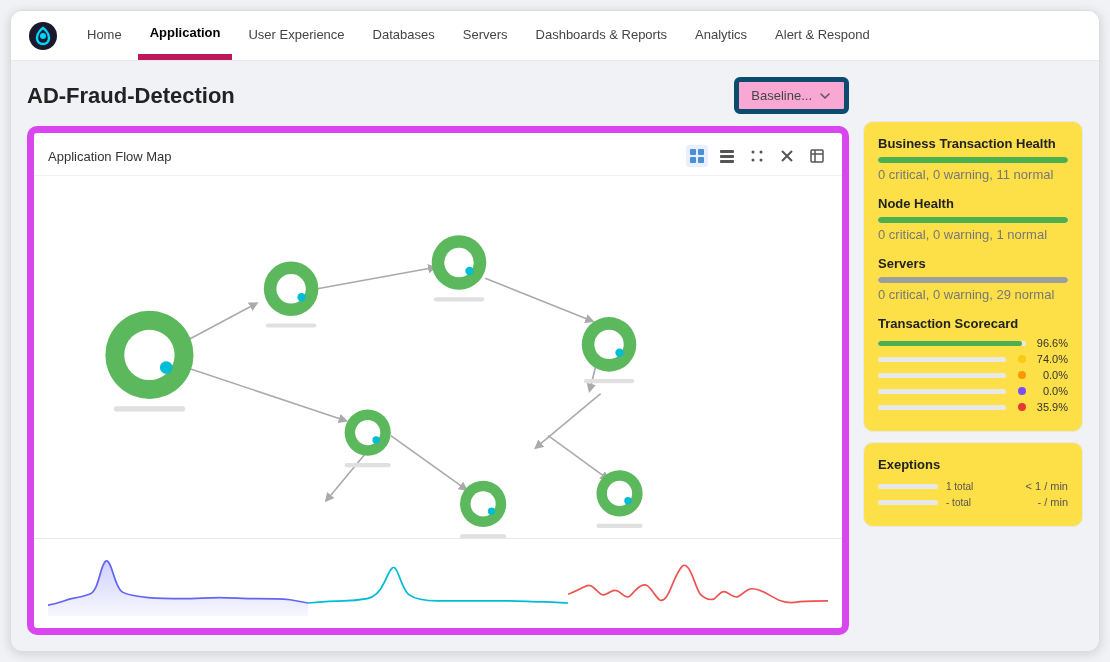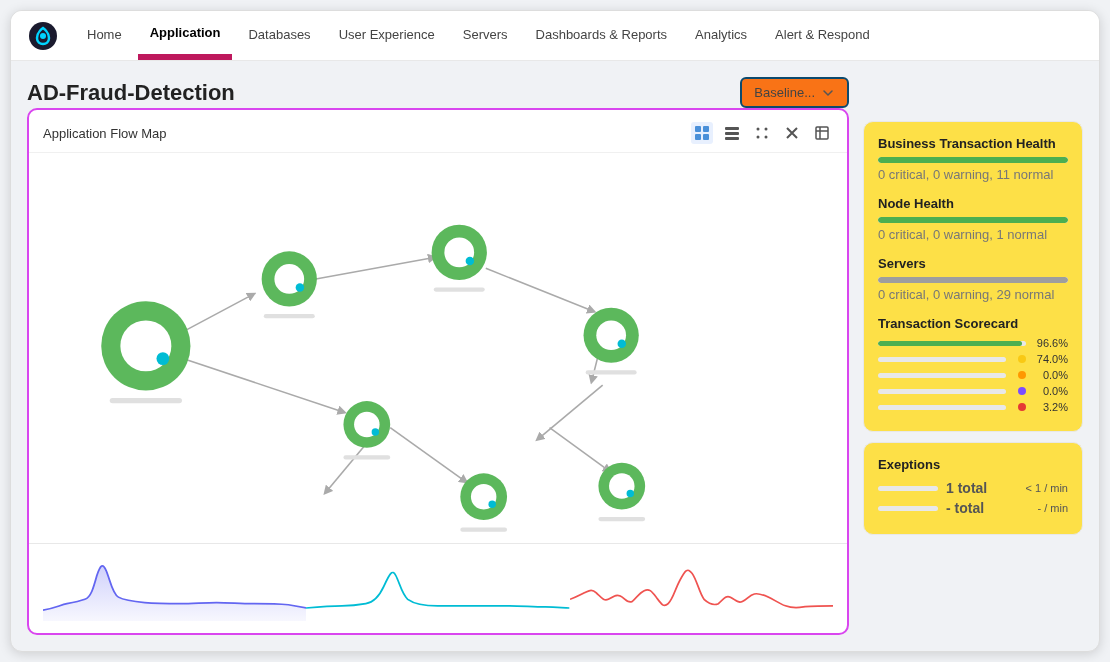"Databases" div.nav-link { order: before "User Experience" -> after "User Experience" }
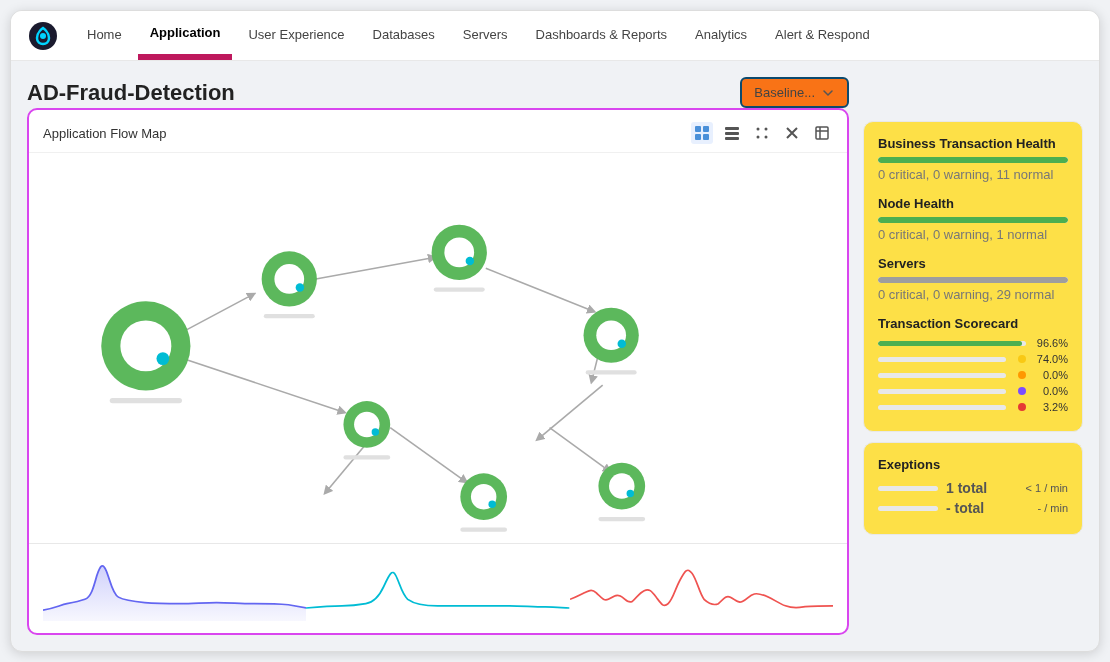"AD-Fraud-Detection" .left-panel { gap: none -> 12px }
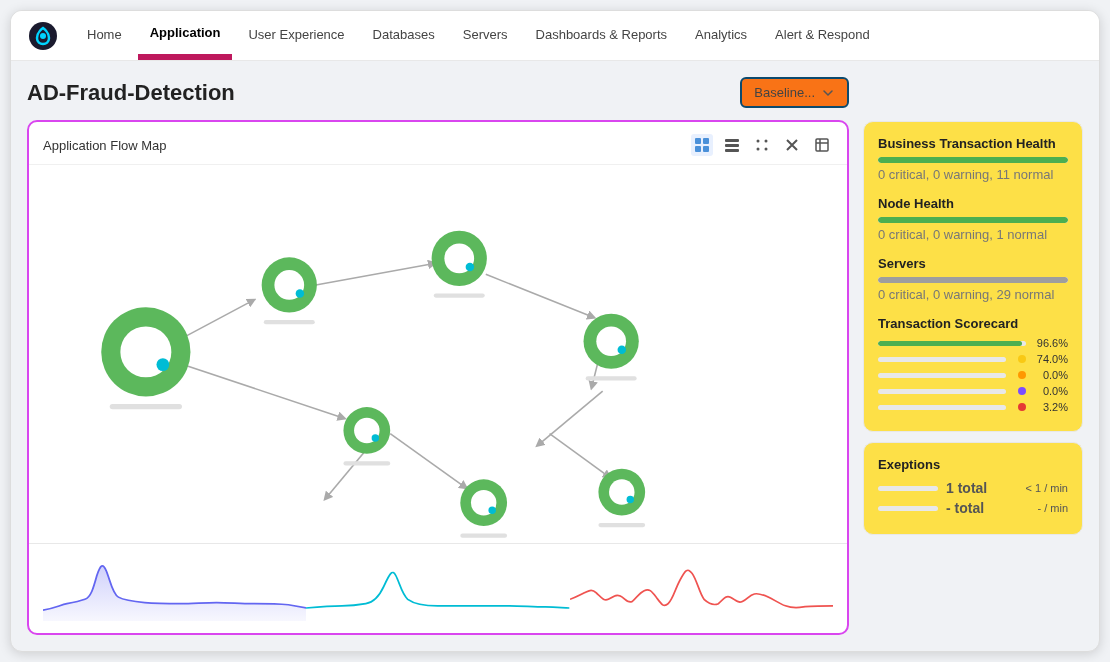"Baseline..." .dropdown-btn { background: #f97316 -> #f9a8d4; border: 2px solid #0c4a6e -> 5px solid #0c4a6e }
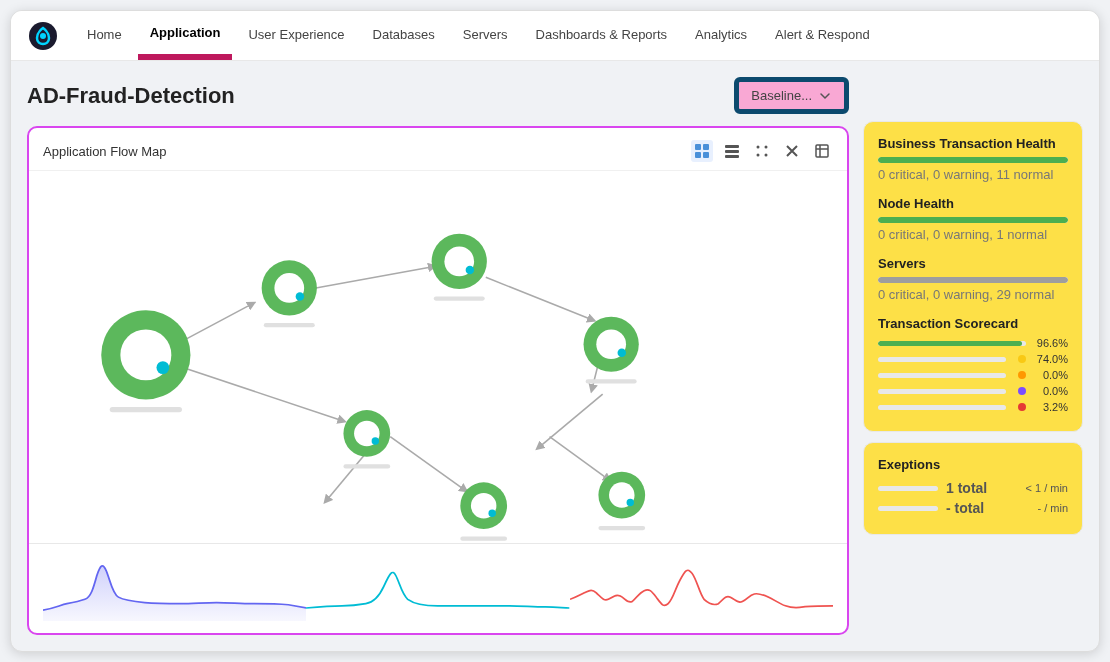"Application Flow Map" .flow-map-card { border: 2px solid #d946ef -> 7px solid #d946ef }
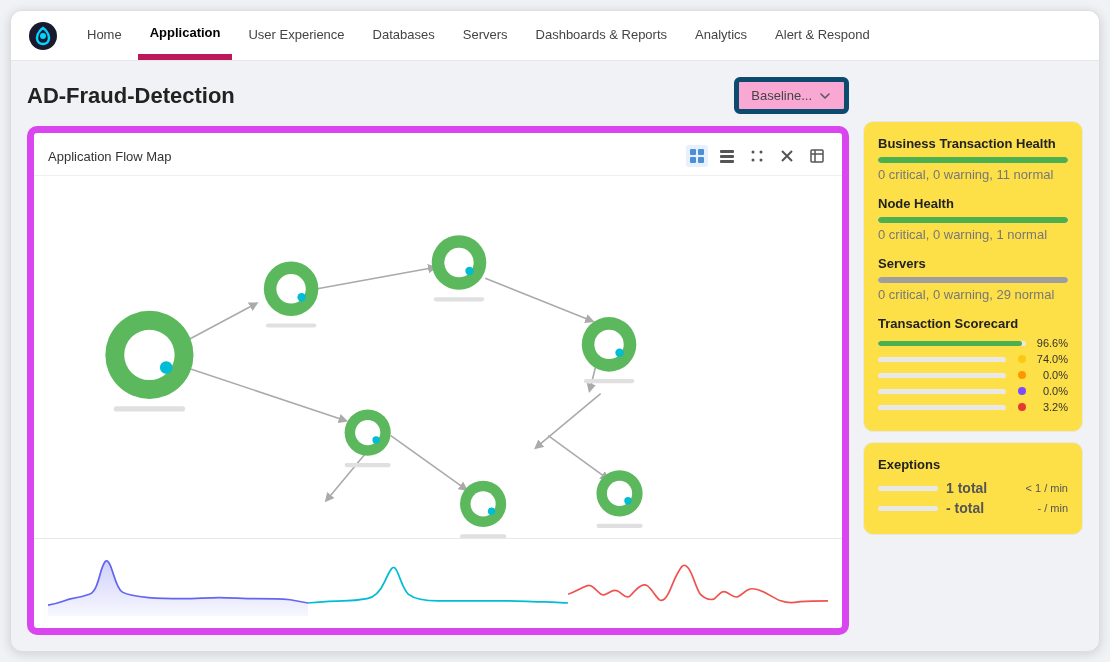"3.2%" span.scorecard-pct { text: 3.2% -> 35.9% }
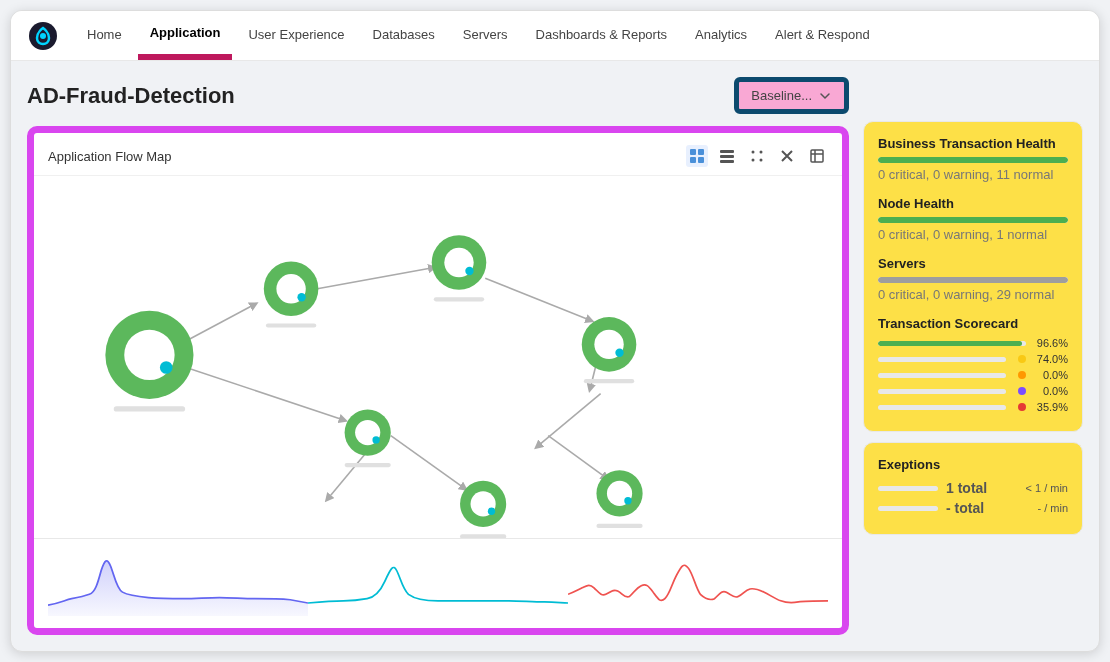"1 total" .exceptions-val { font-size: 14px -> 10px; font-weight: bold -> none }
